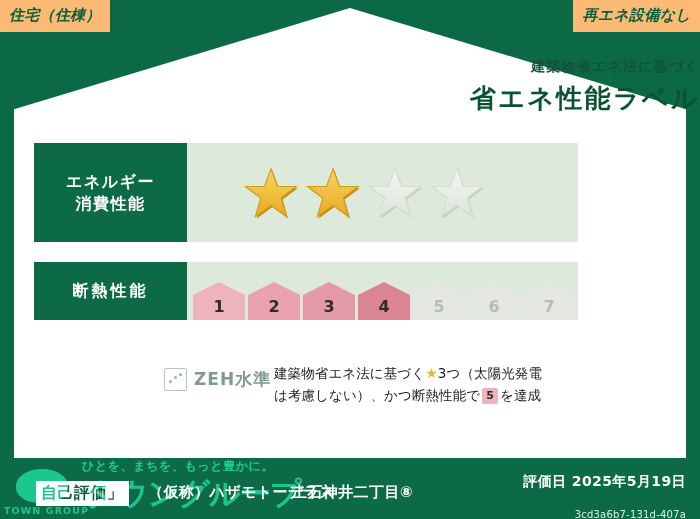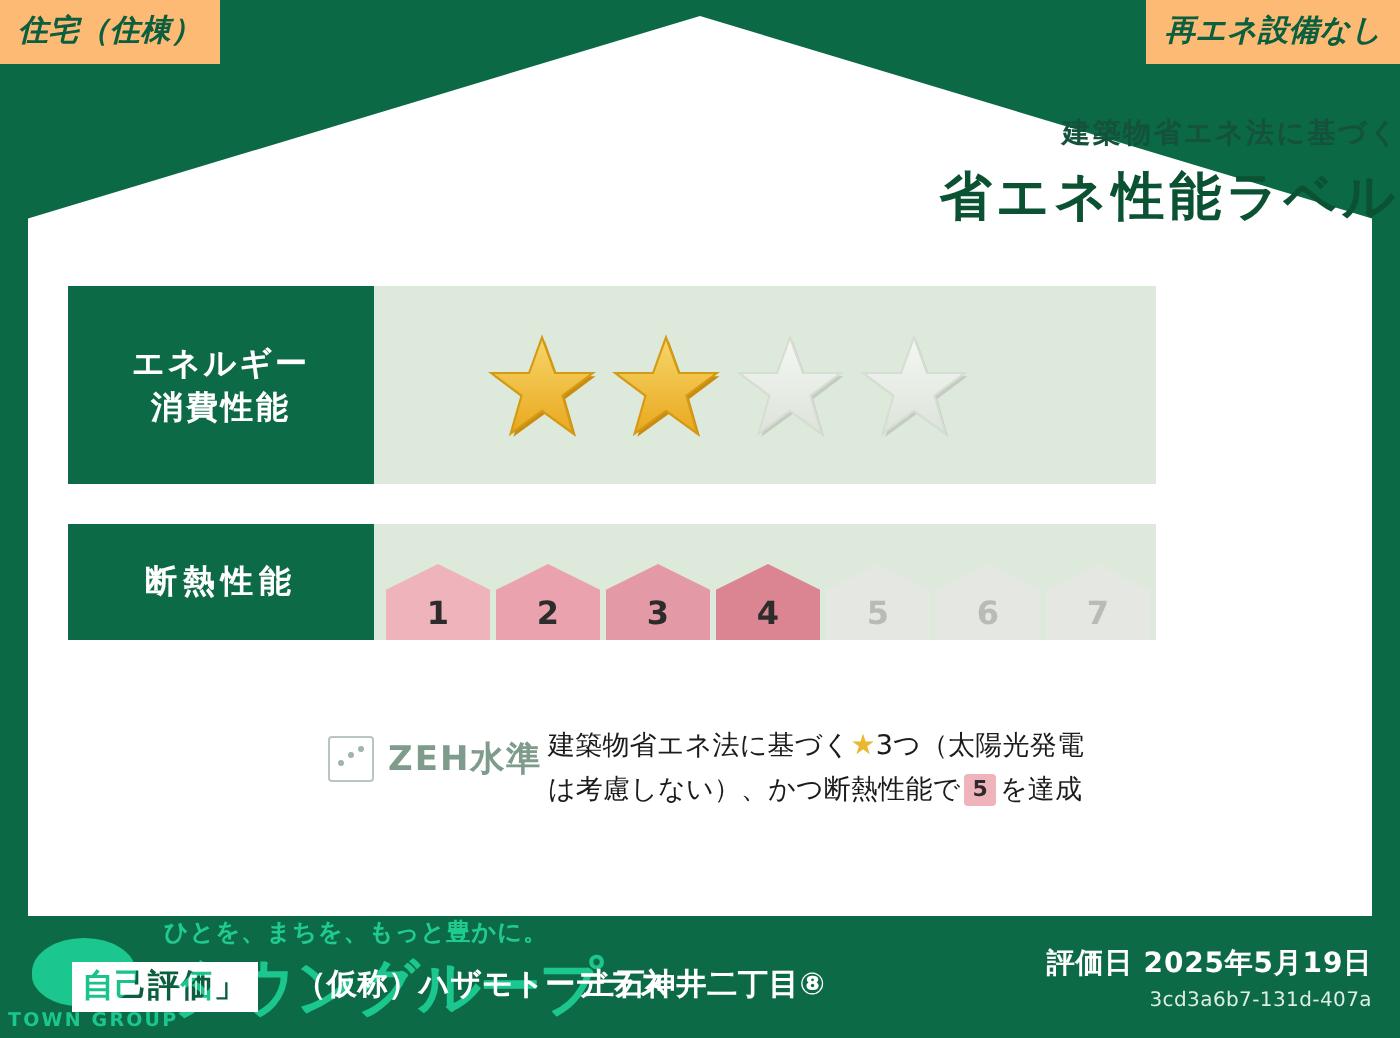"3cd3a6b7-131d-407a" .footer-id { margin-top: 4px -> 18px }
